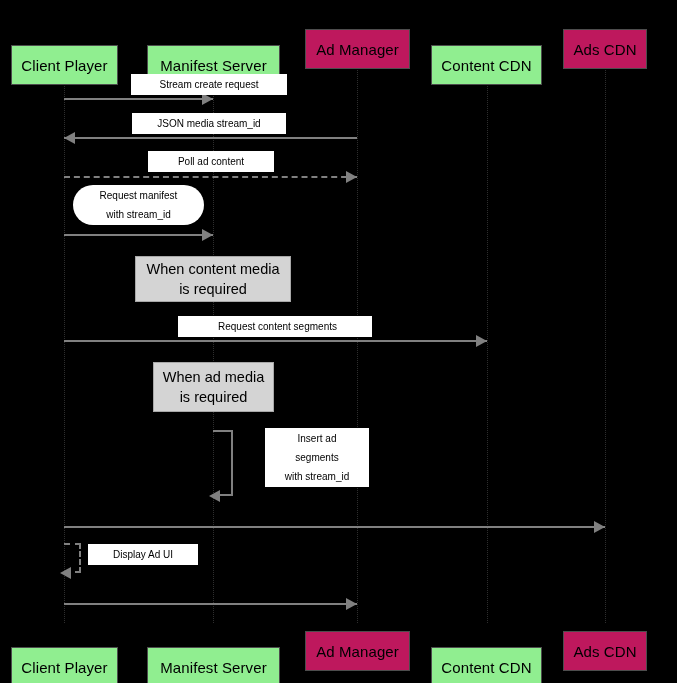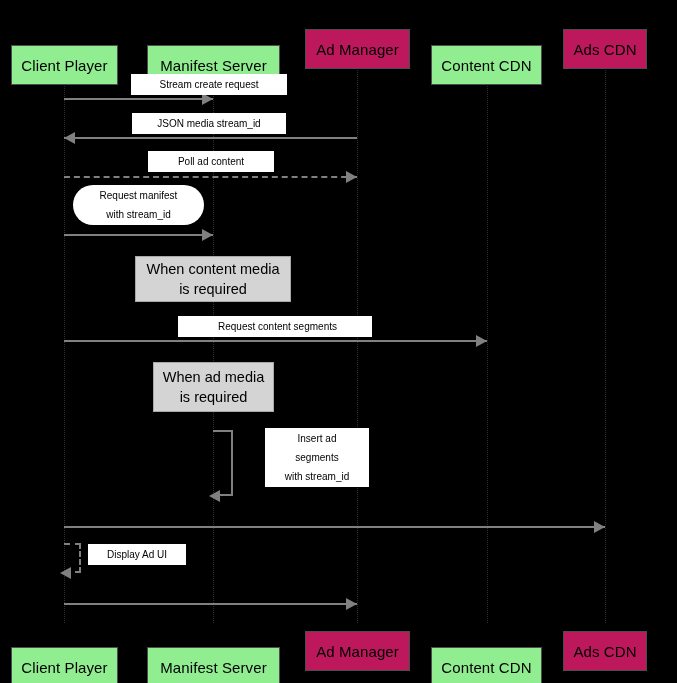"Display Ad UI" div.msg-label { width: 98px -> 110px }
